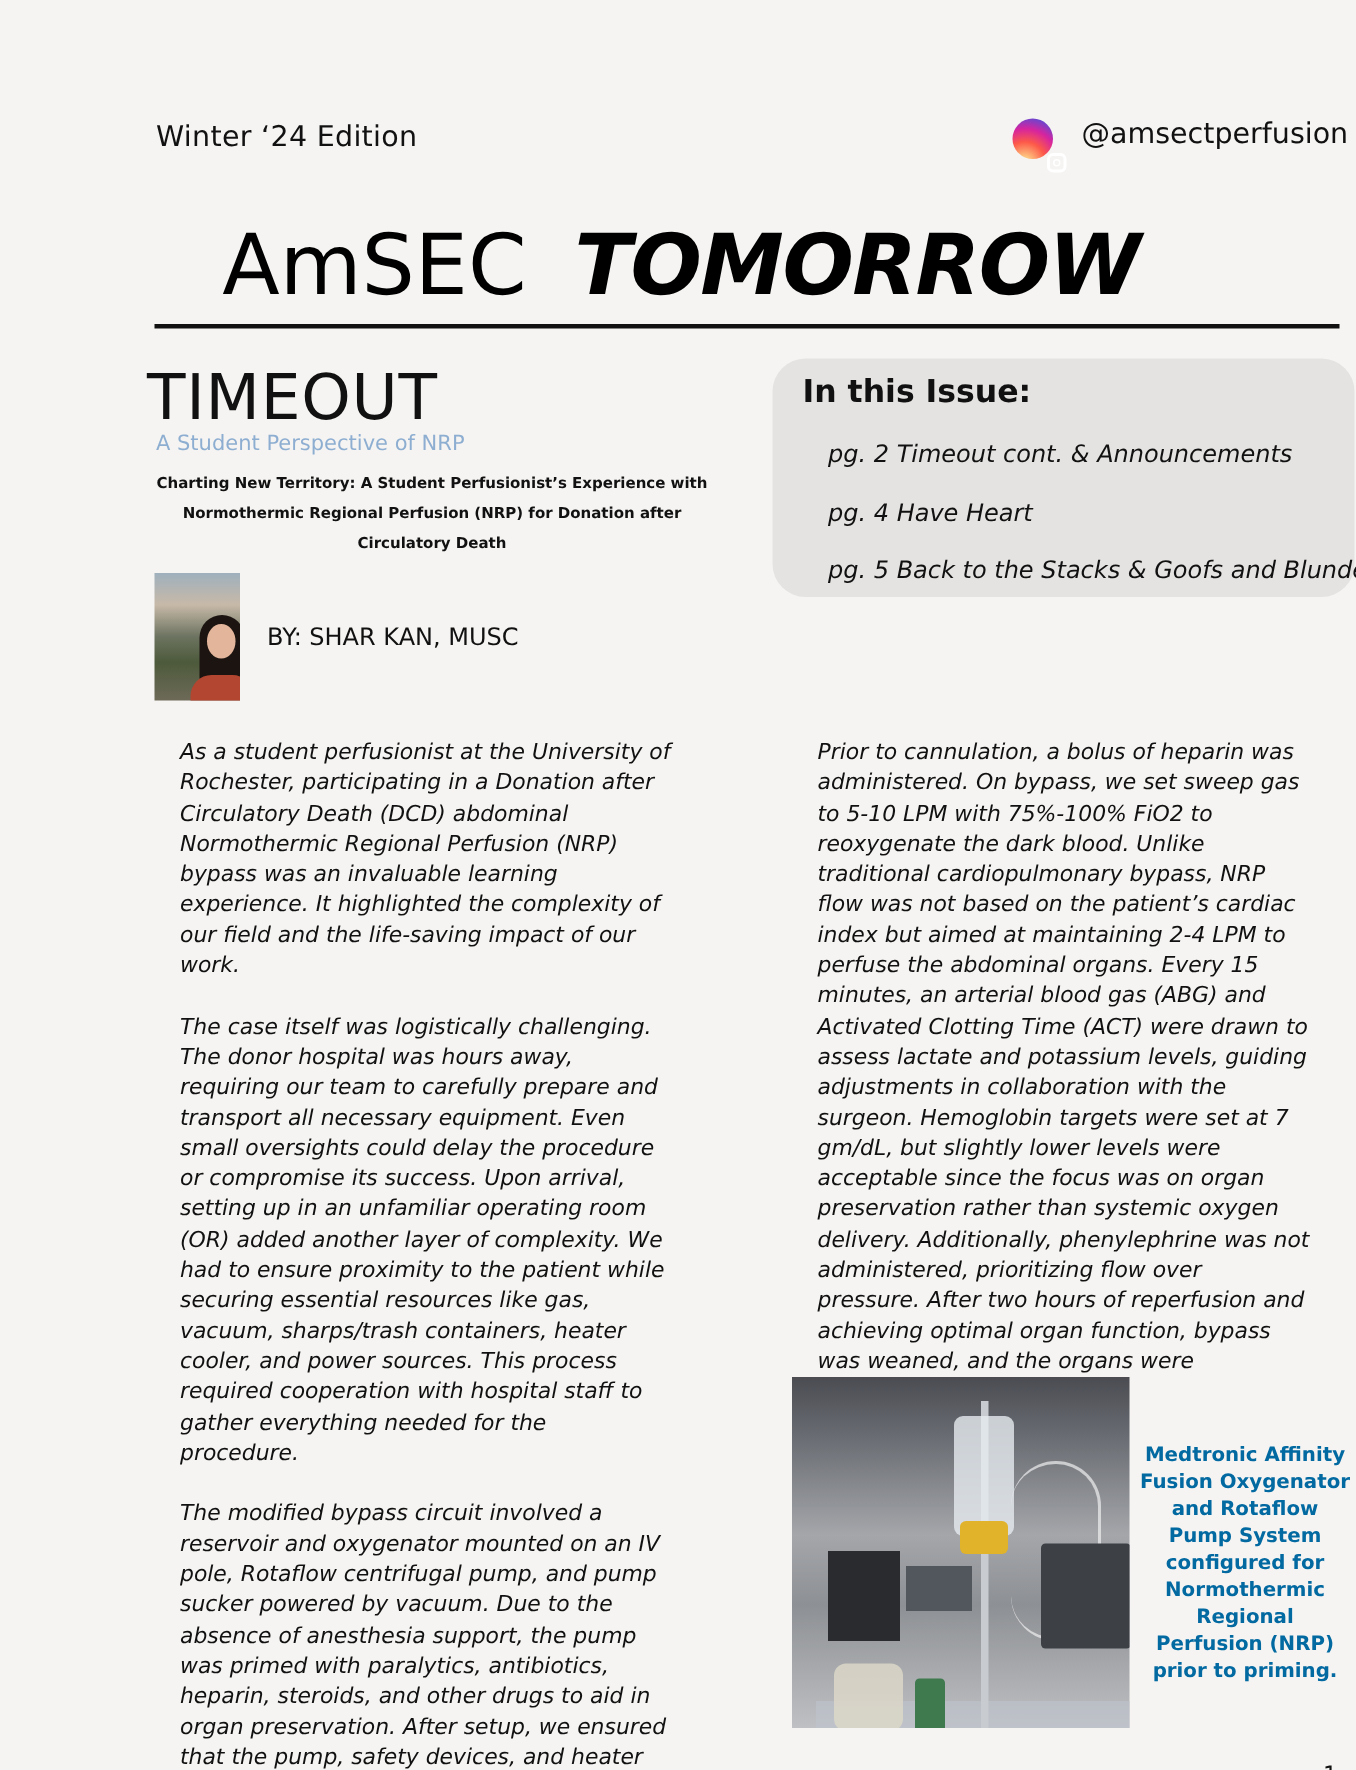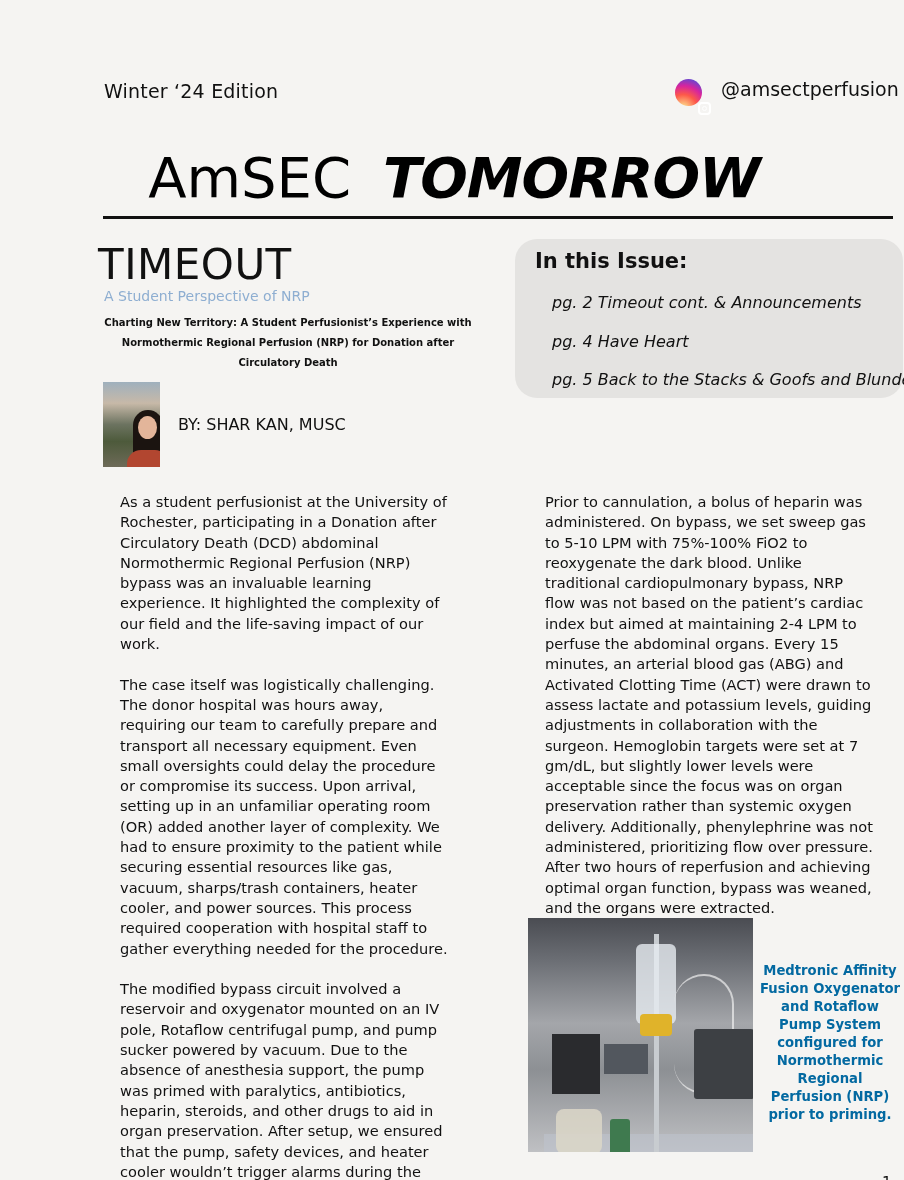"As a student perfusionist at" .col p { font-style: none -> italic }
